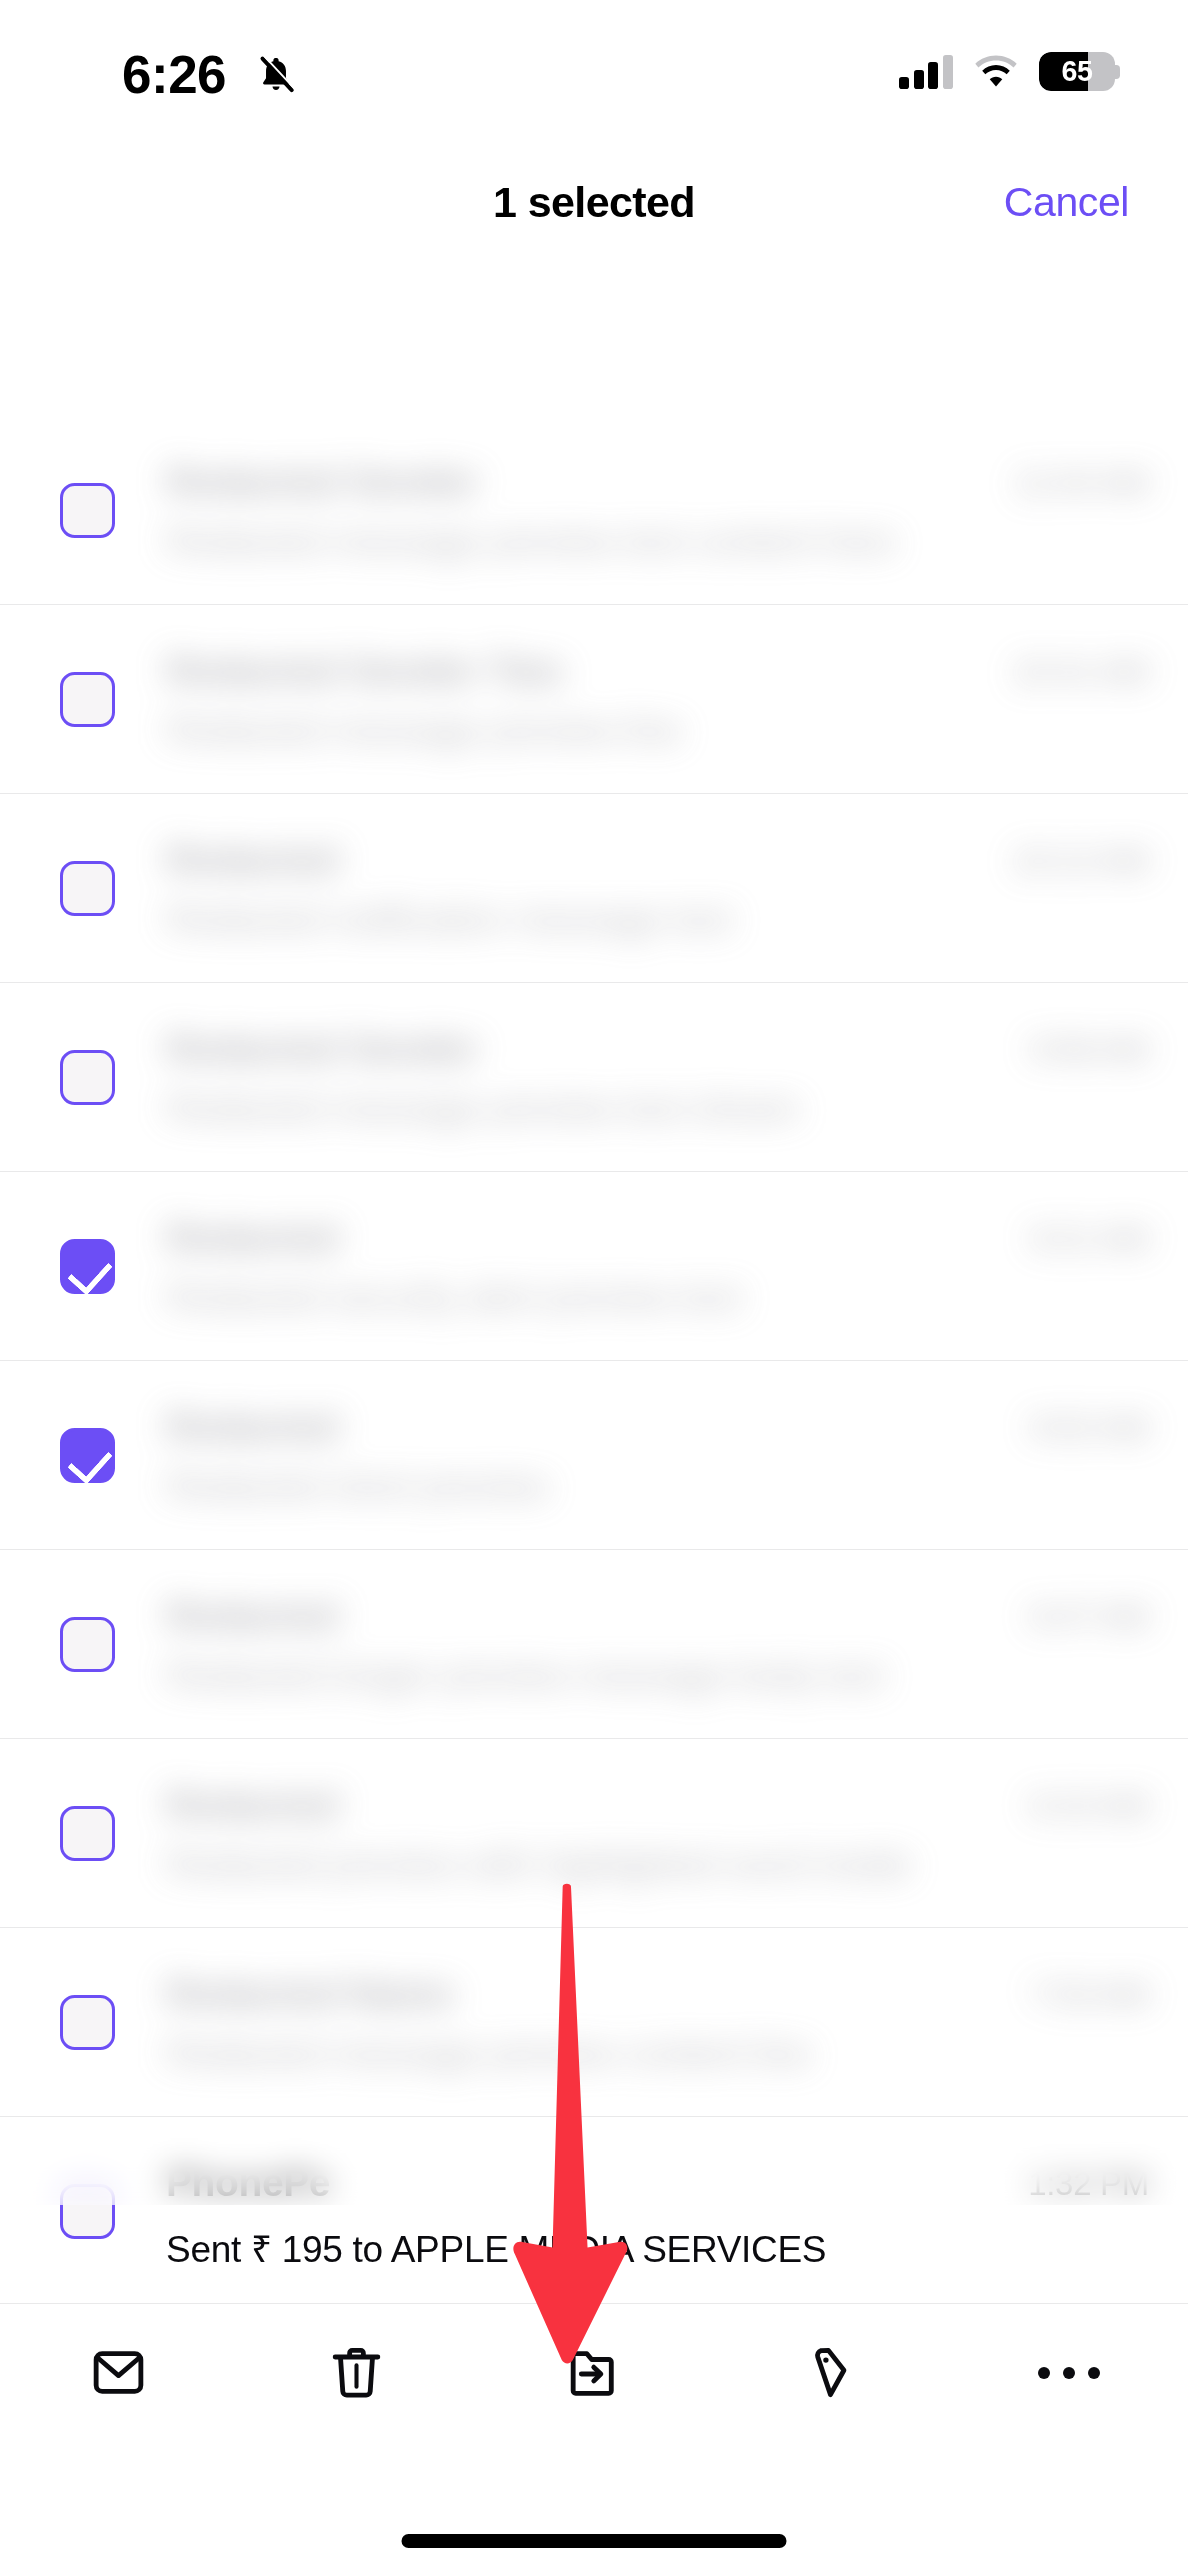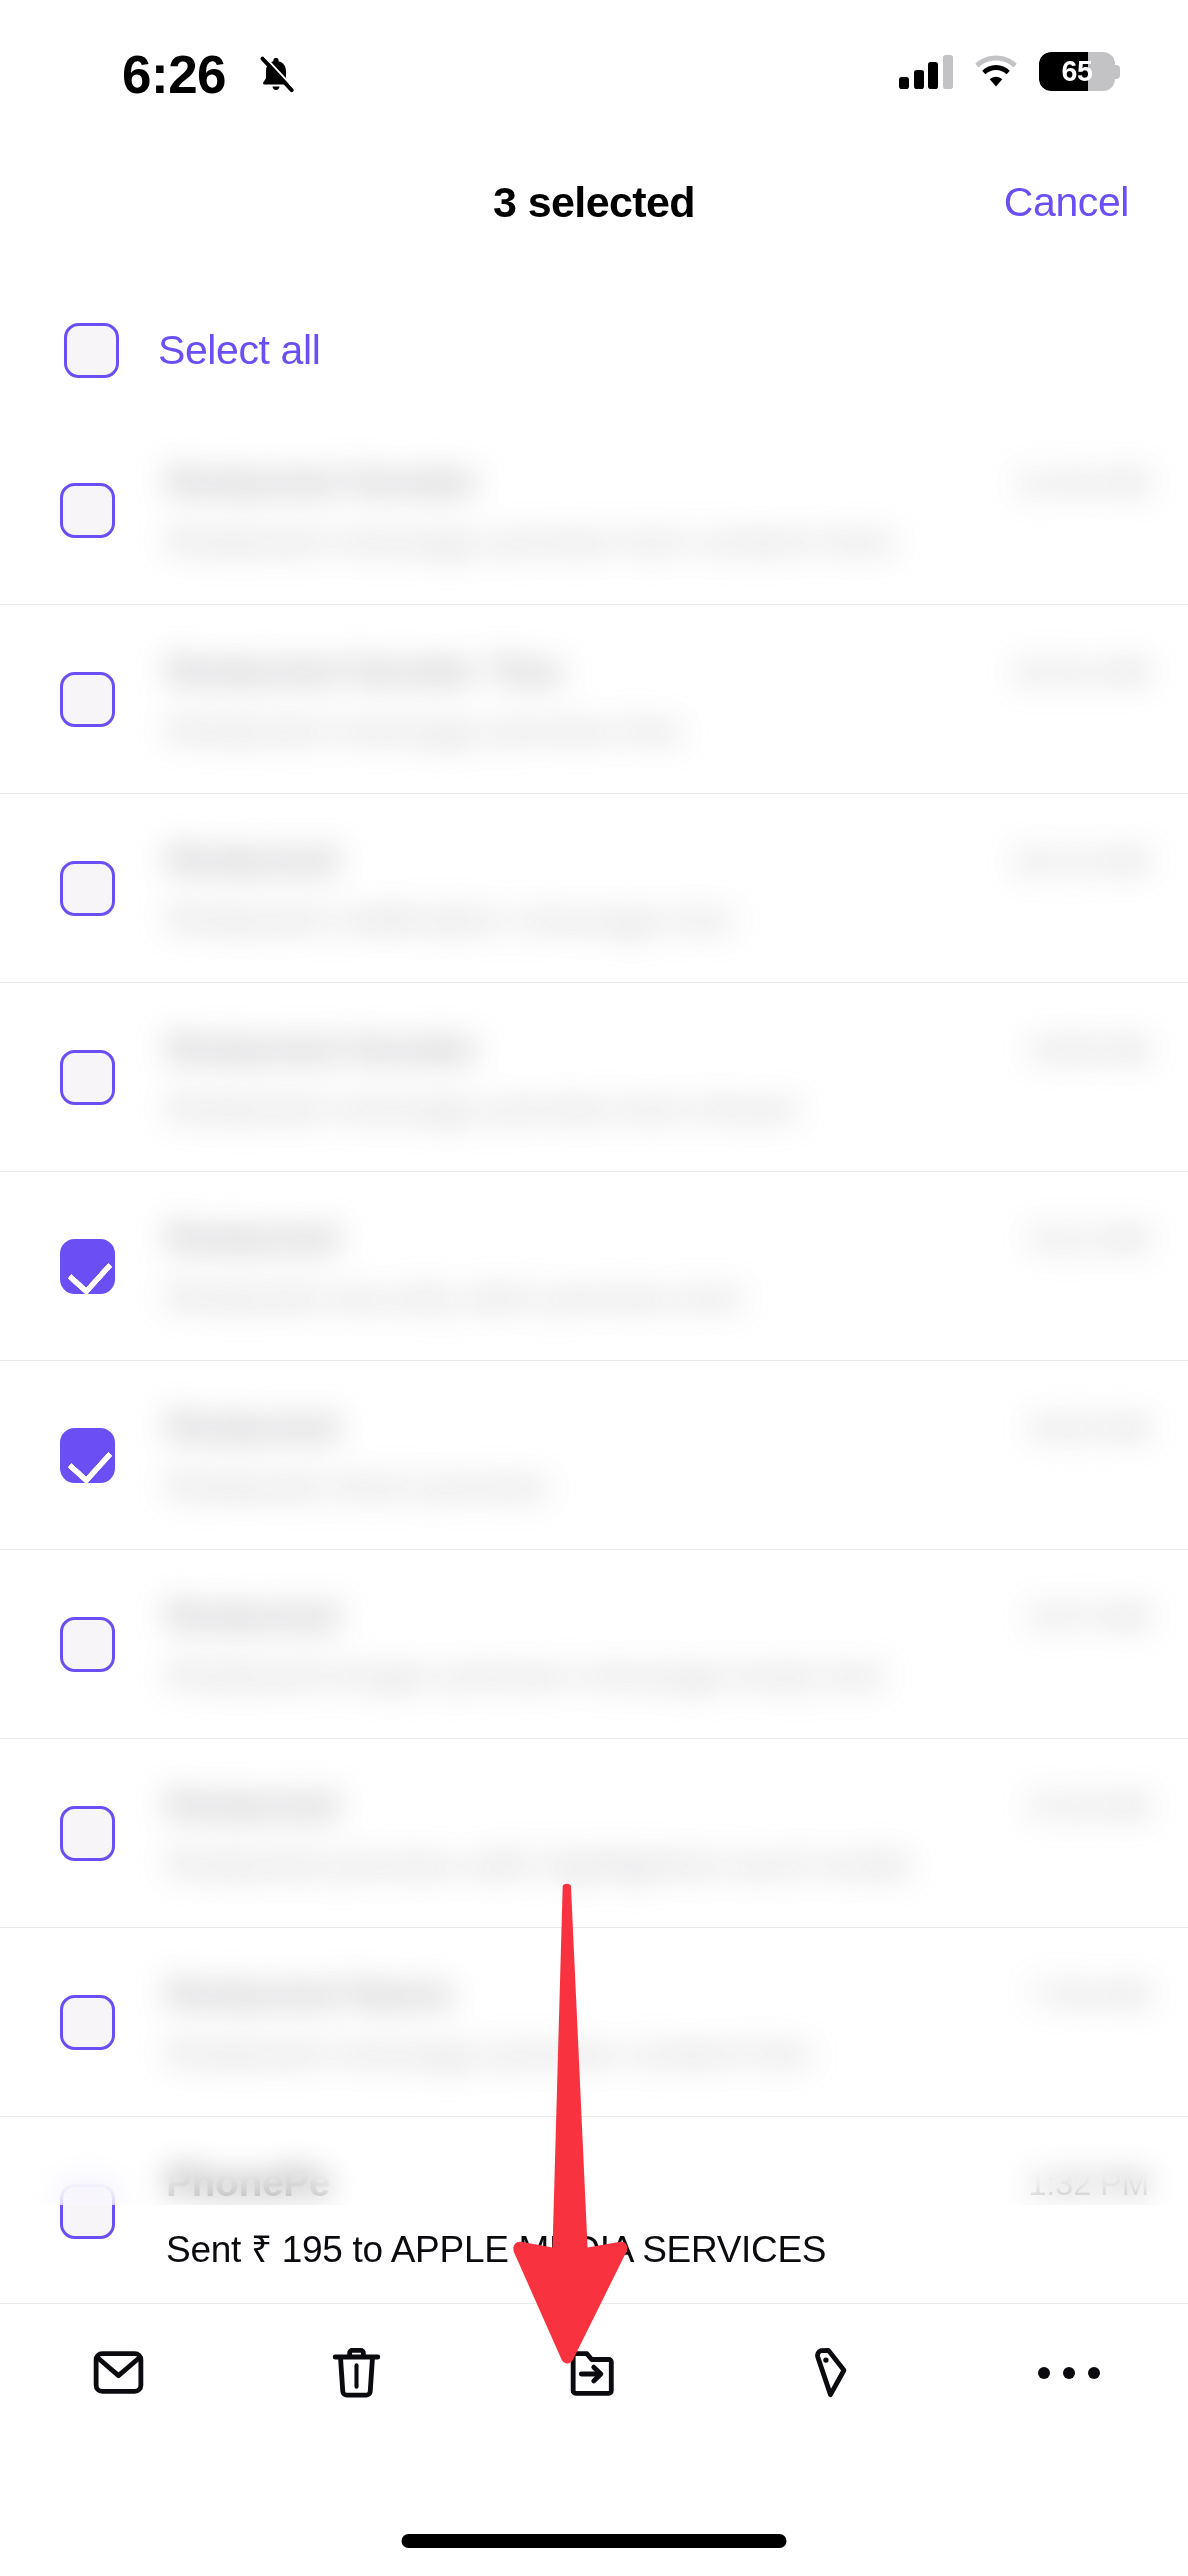"3 selected" div.header-title { text: 3 -> 1 }
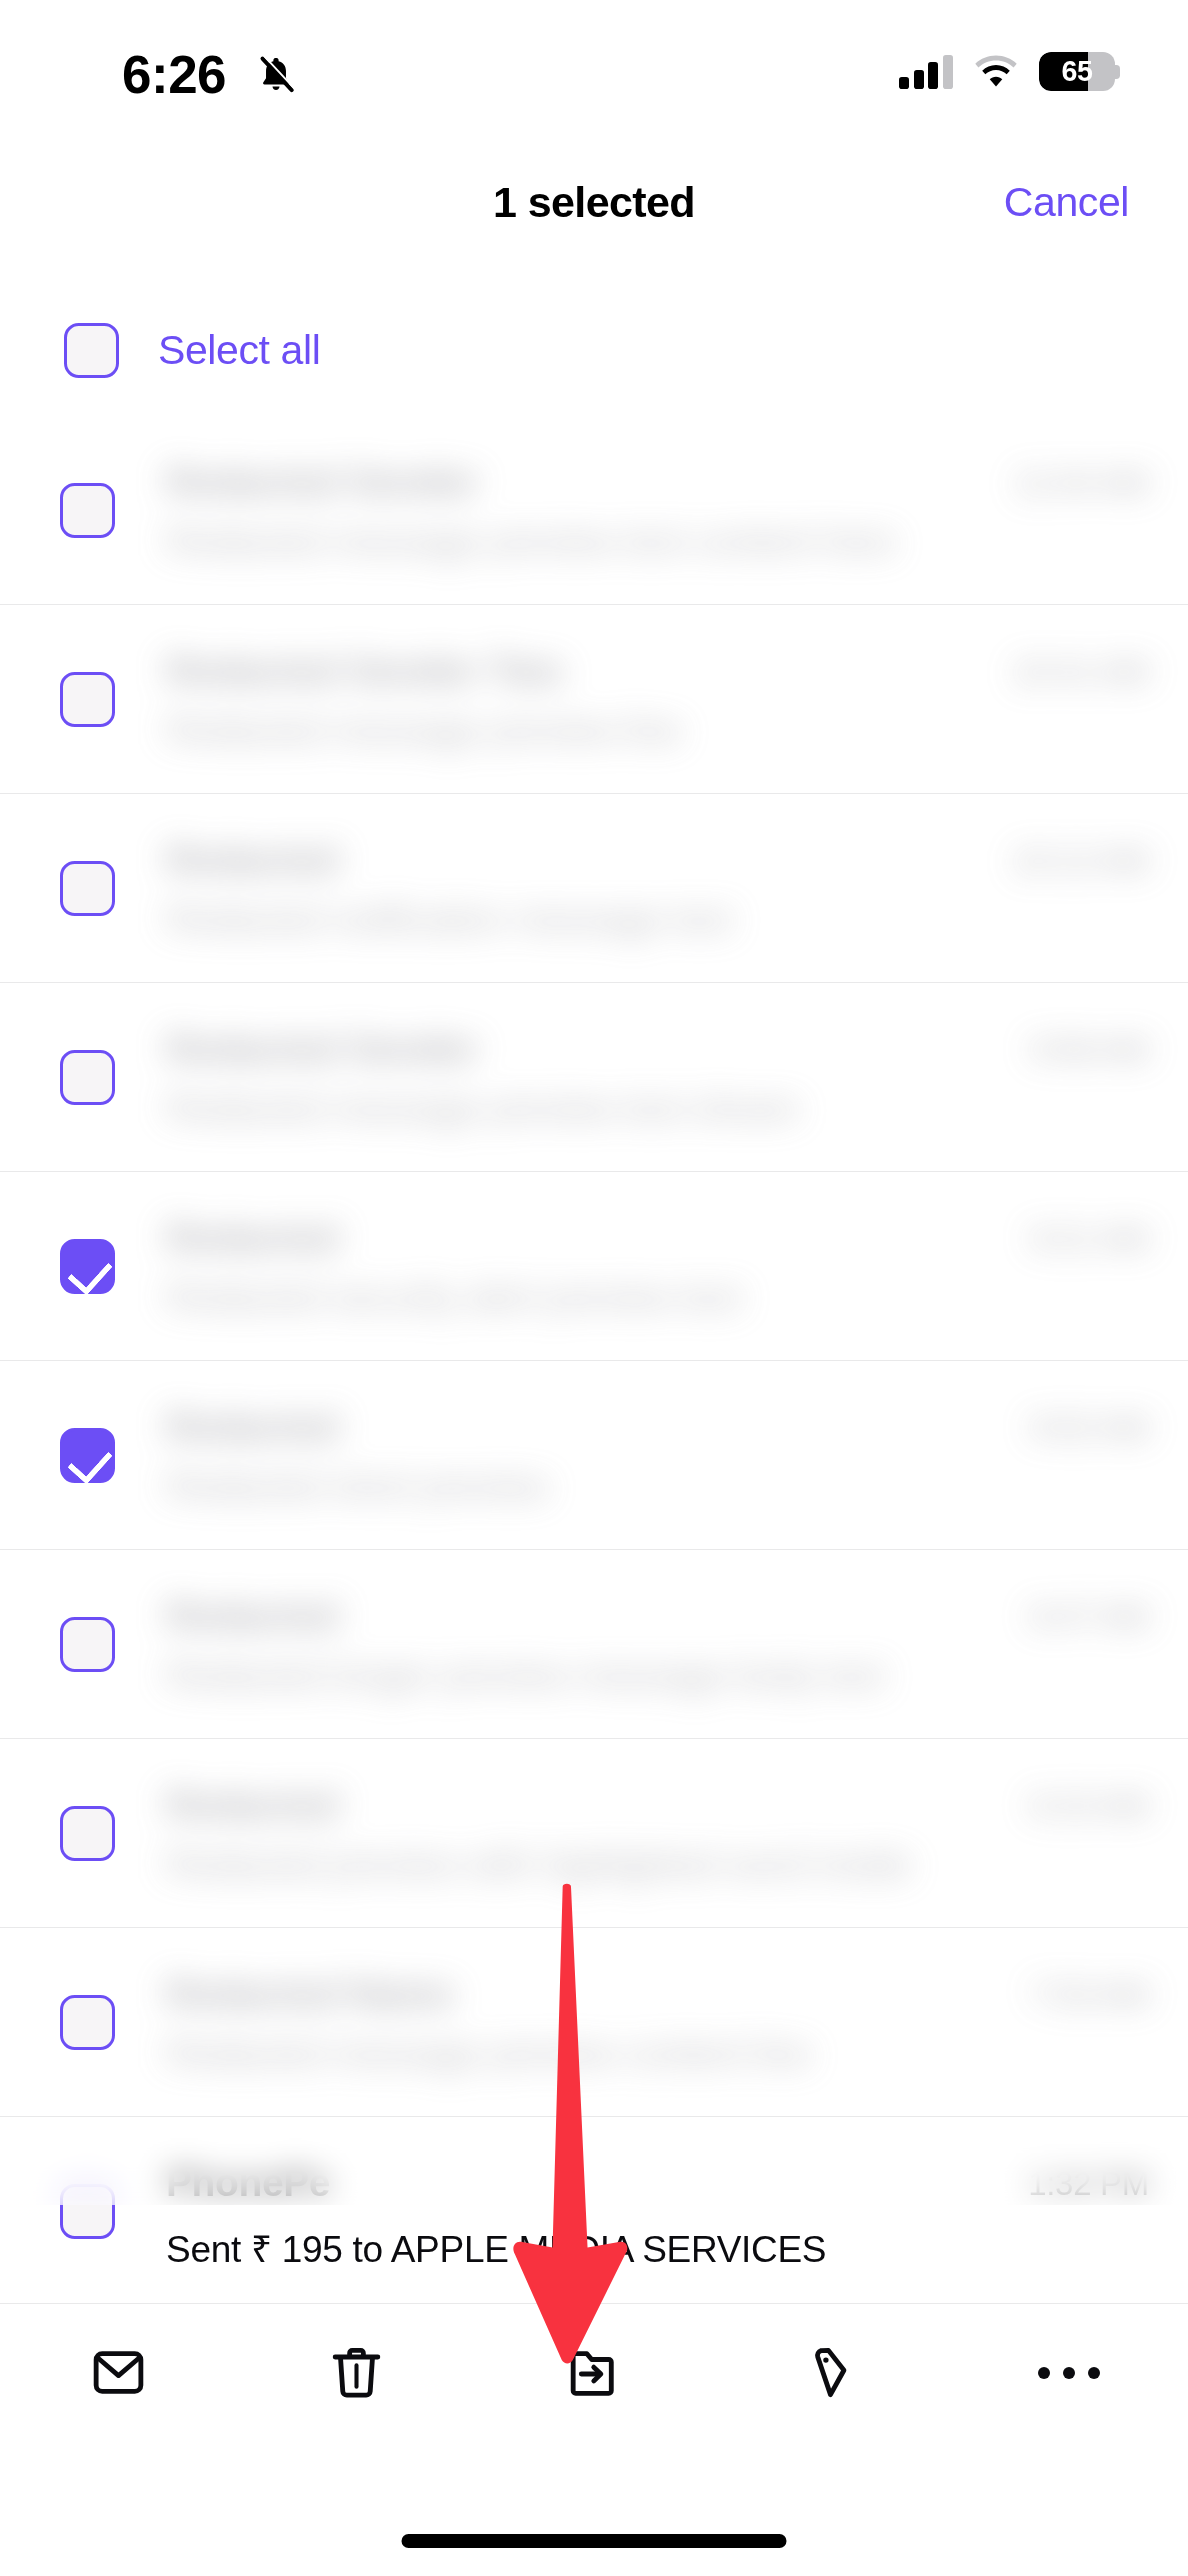"Select all" div.selectall { html: <div> <div></div> <div>Select all</div> </div> -> none }
